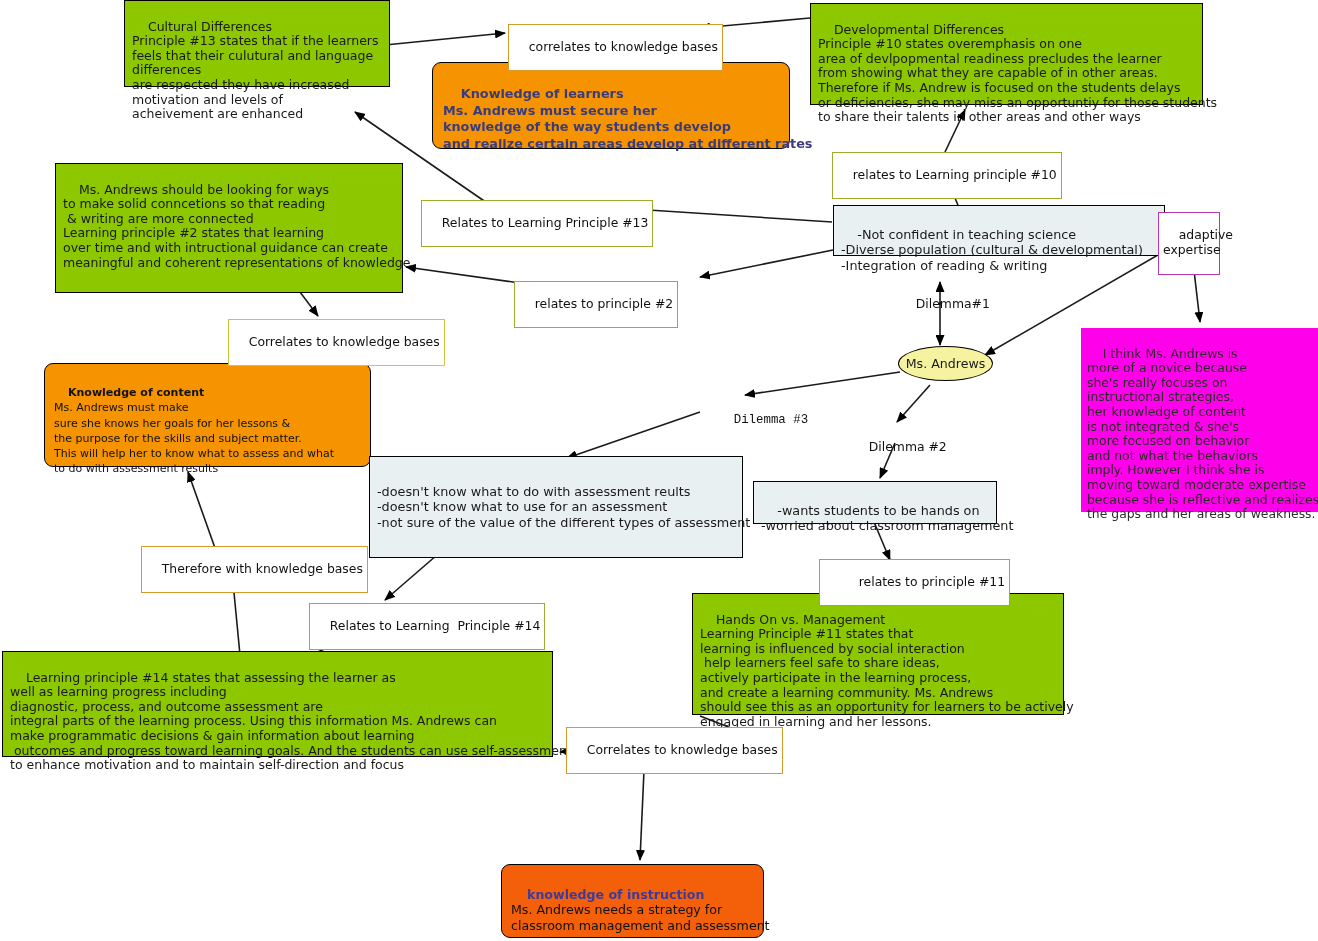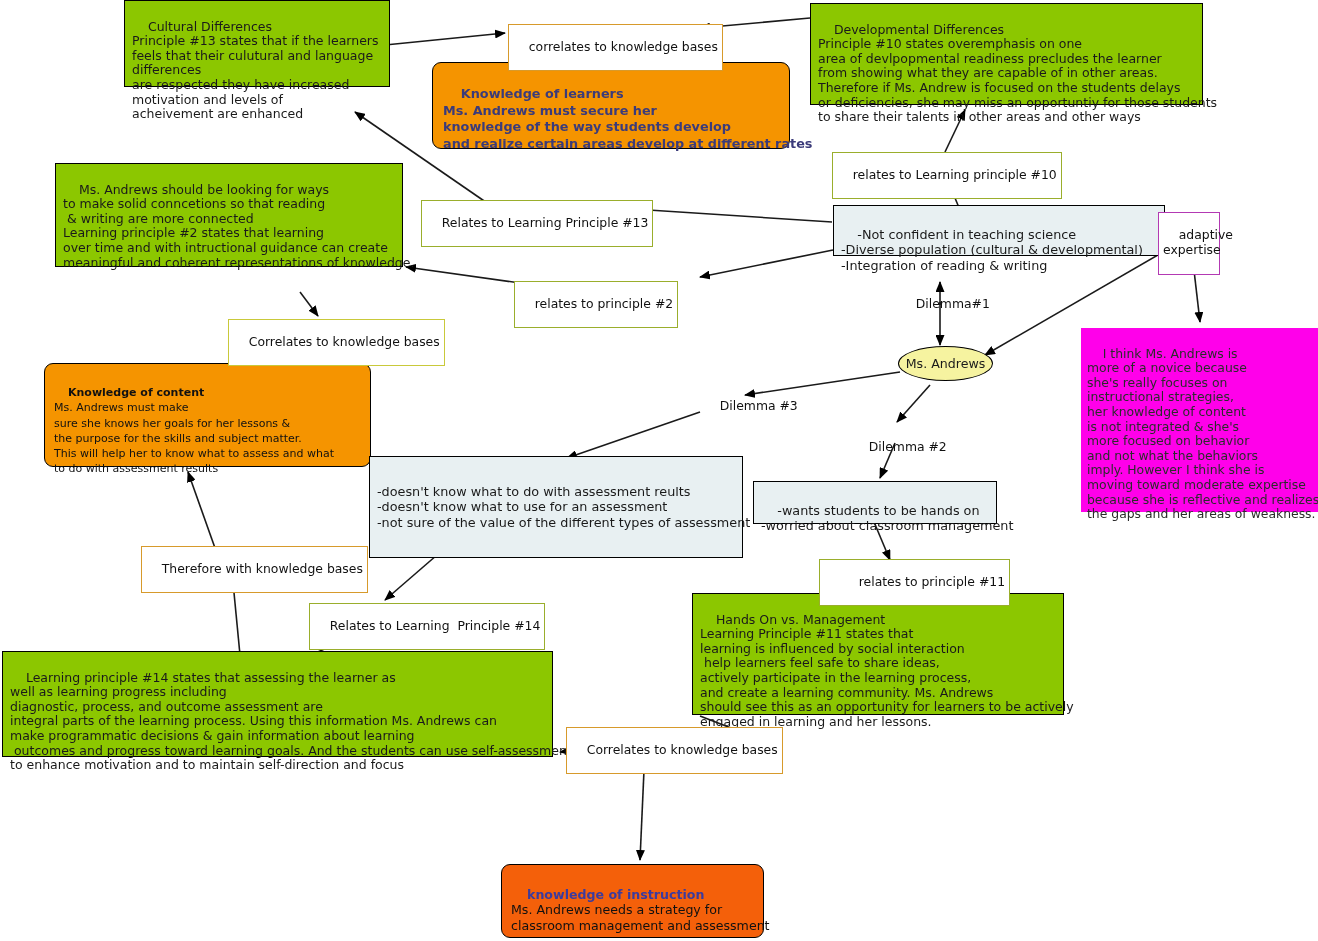"Ms. Andrews should be looking" div.node { height: 104px -> 130px }
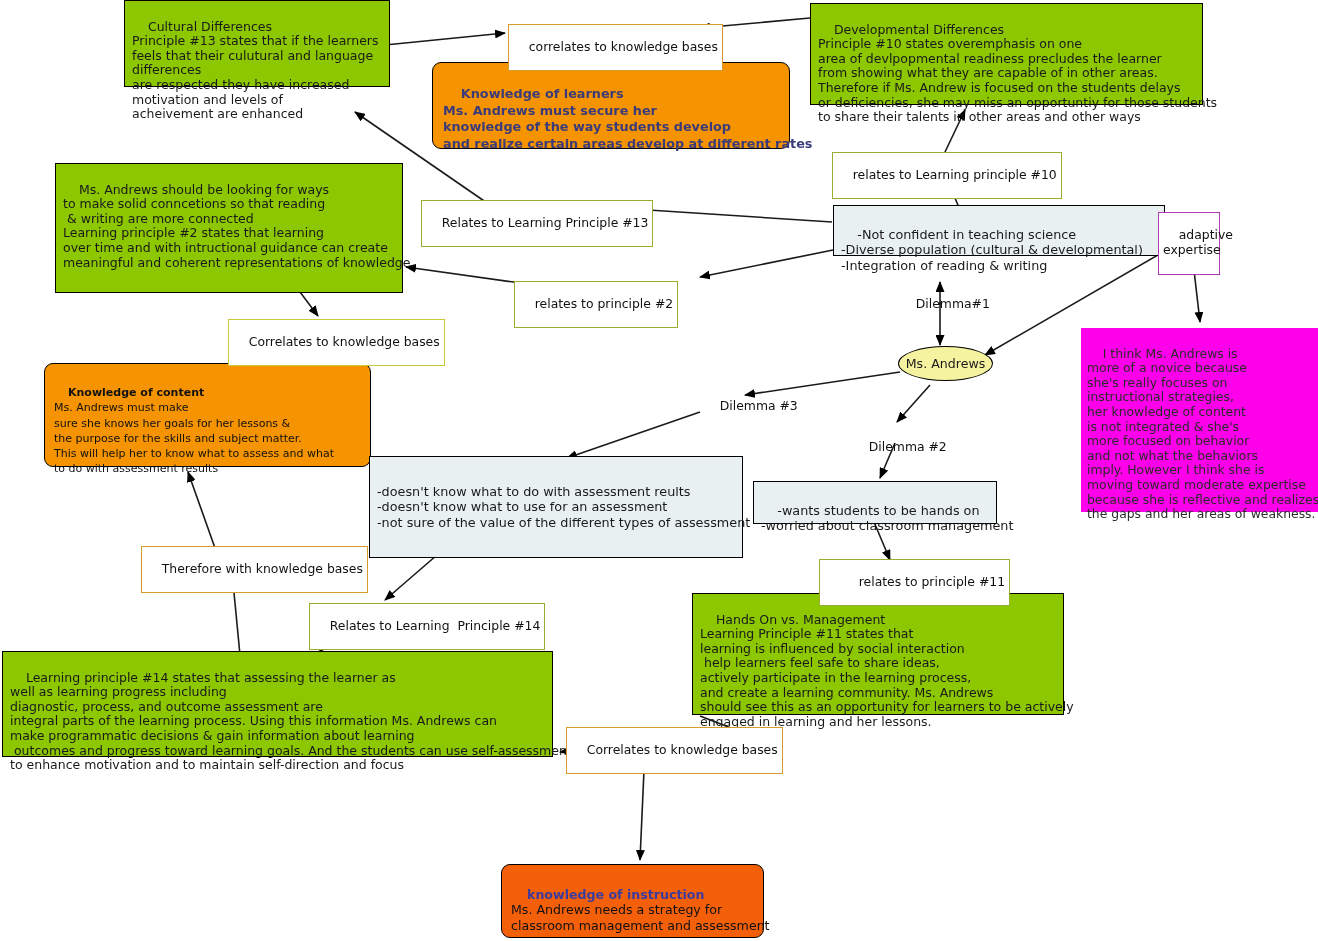"Dilemma #3" div.label { font-family: none -> Liberation Mono, monospace; top: 384px -> 398px }
